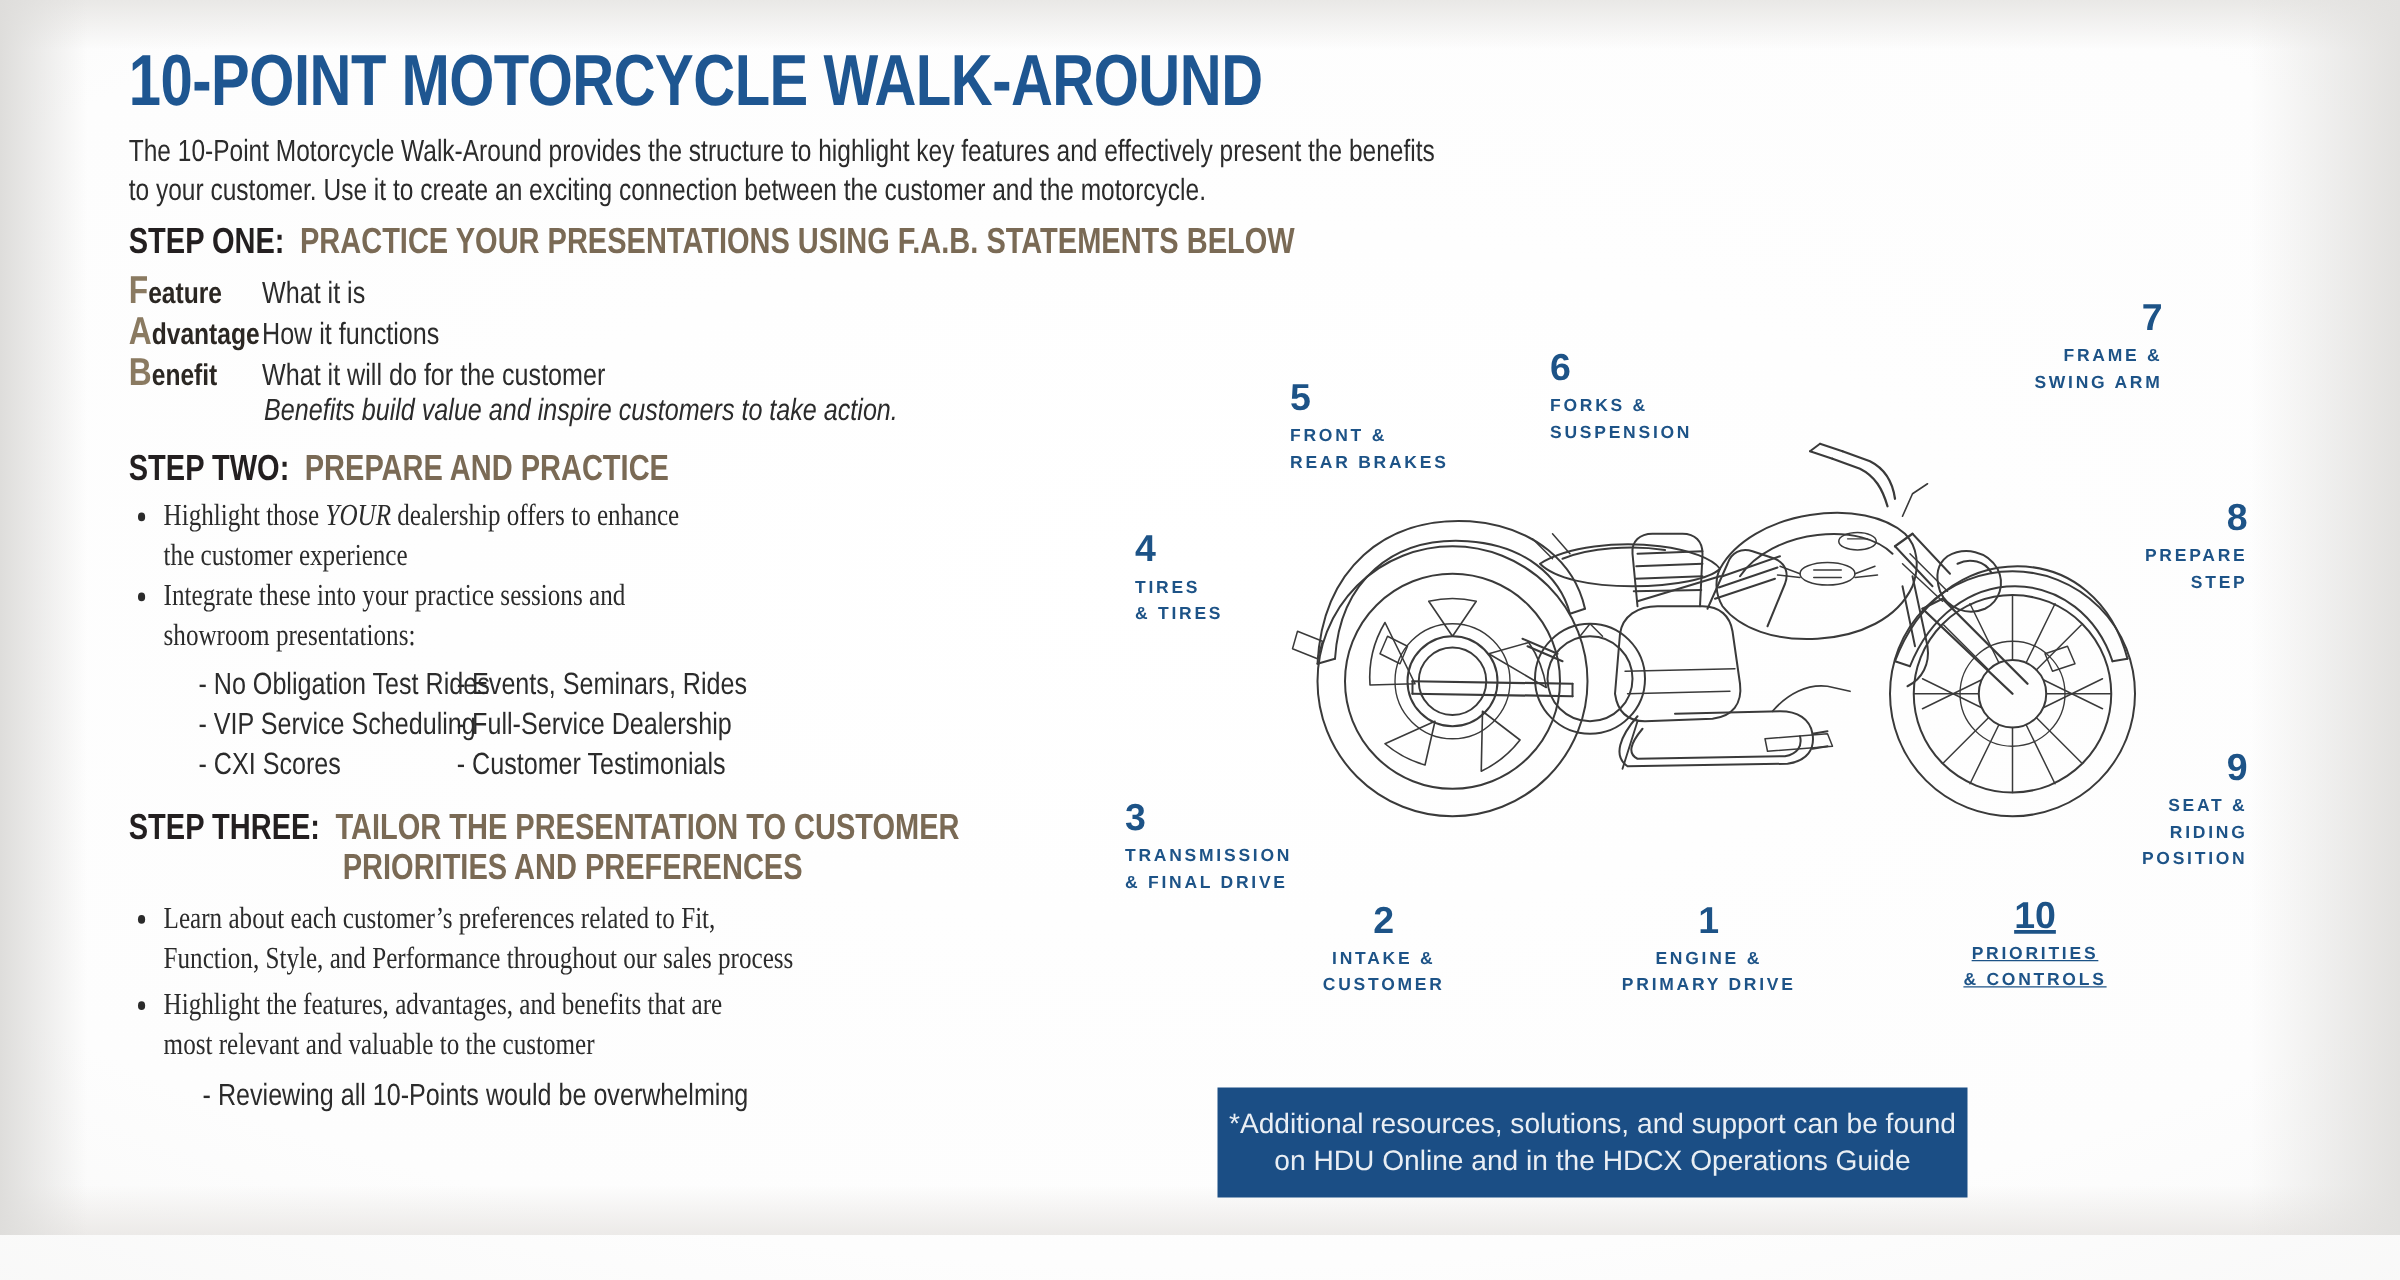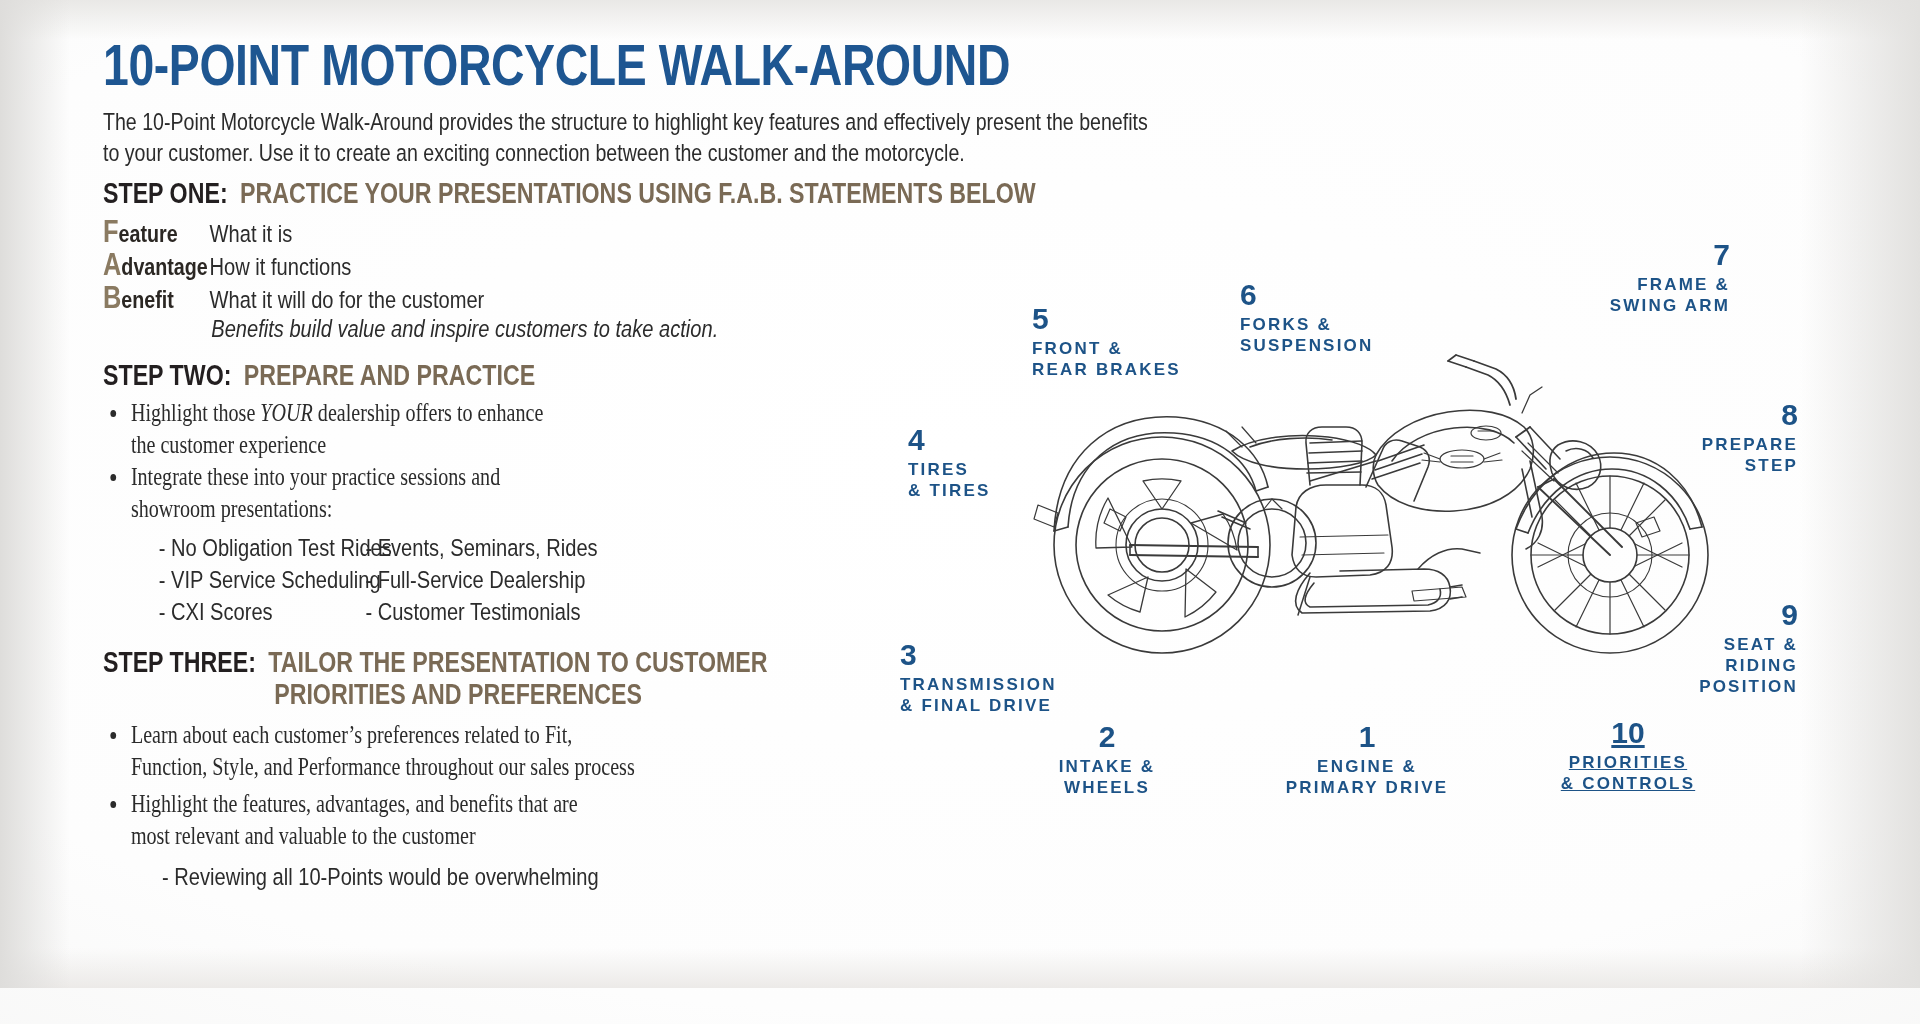"FRAME &" .callout .cl-line { font-size: 17px -> 14px }
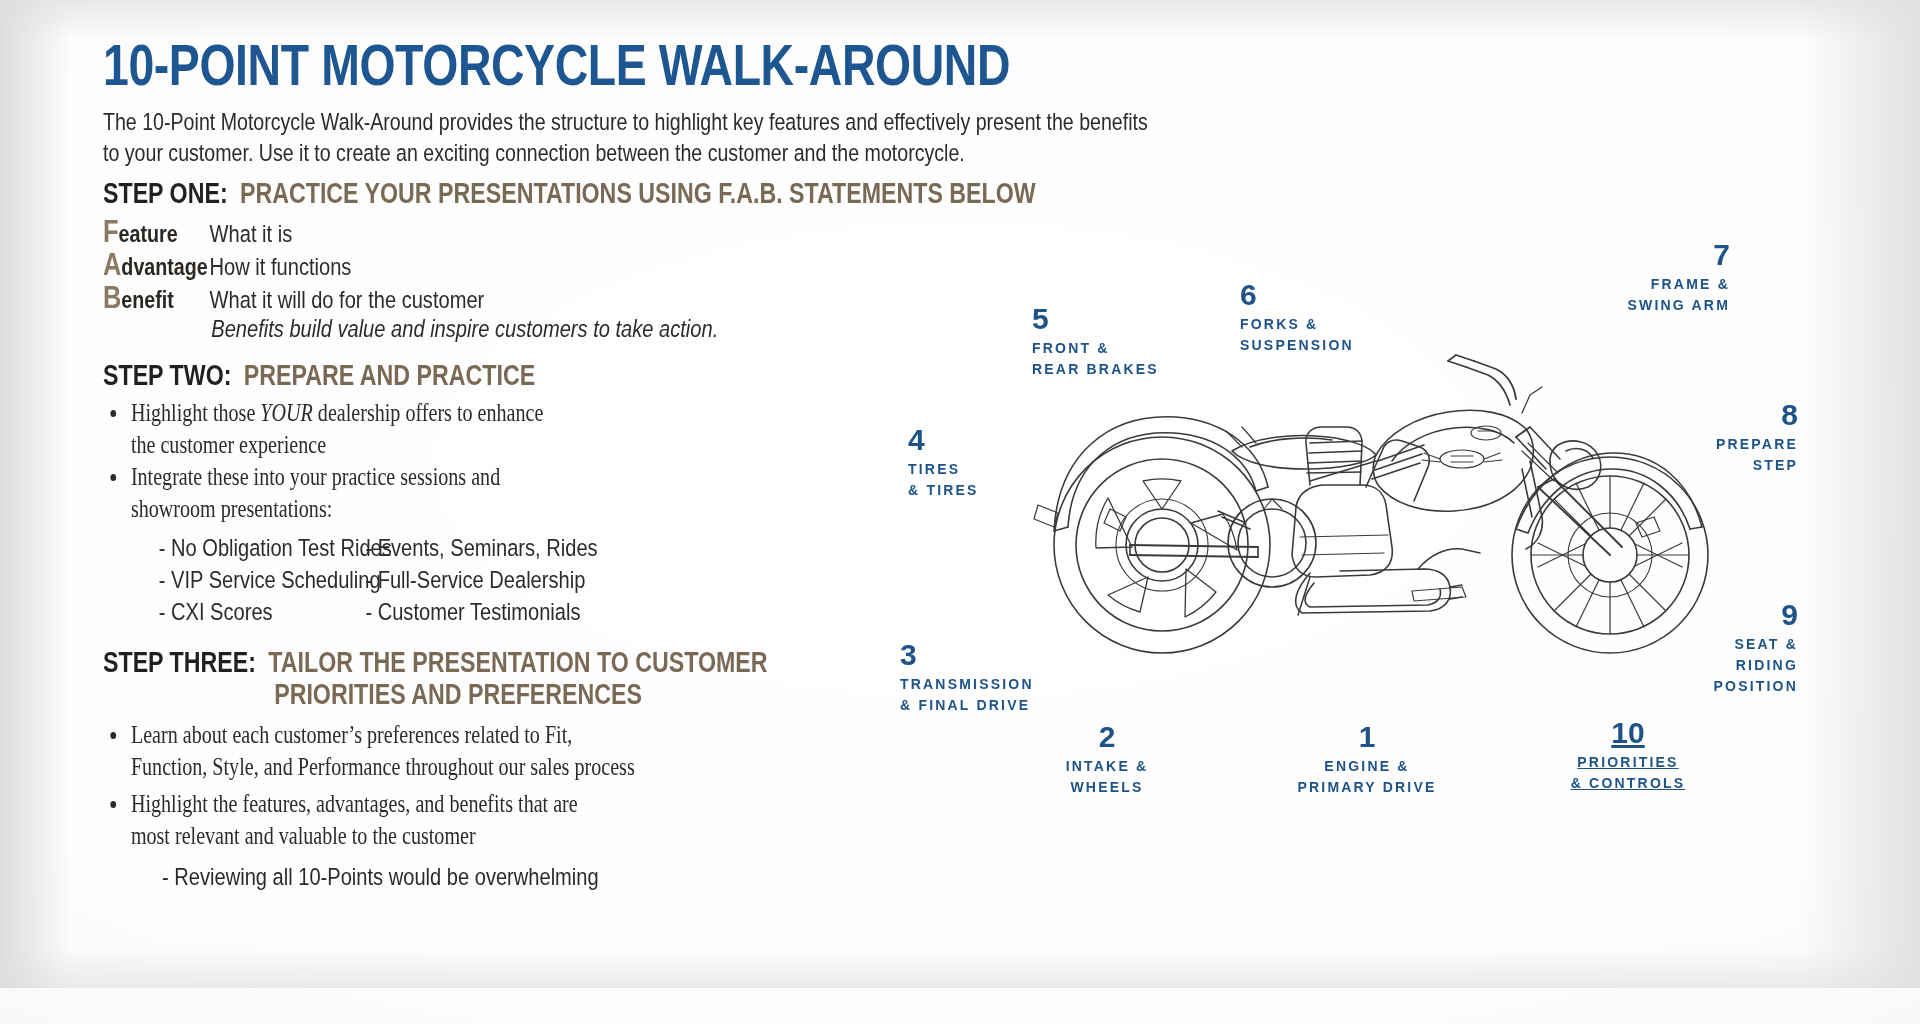"WHEELS" span.cl-line { text: WHEELS -> CUSTOMER }
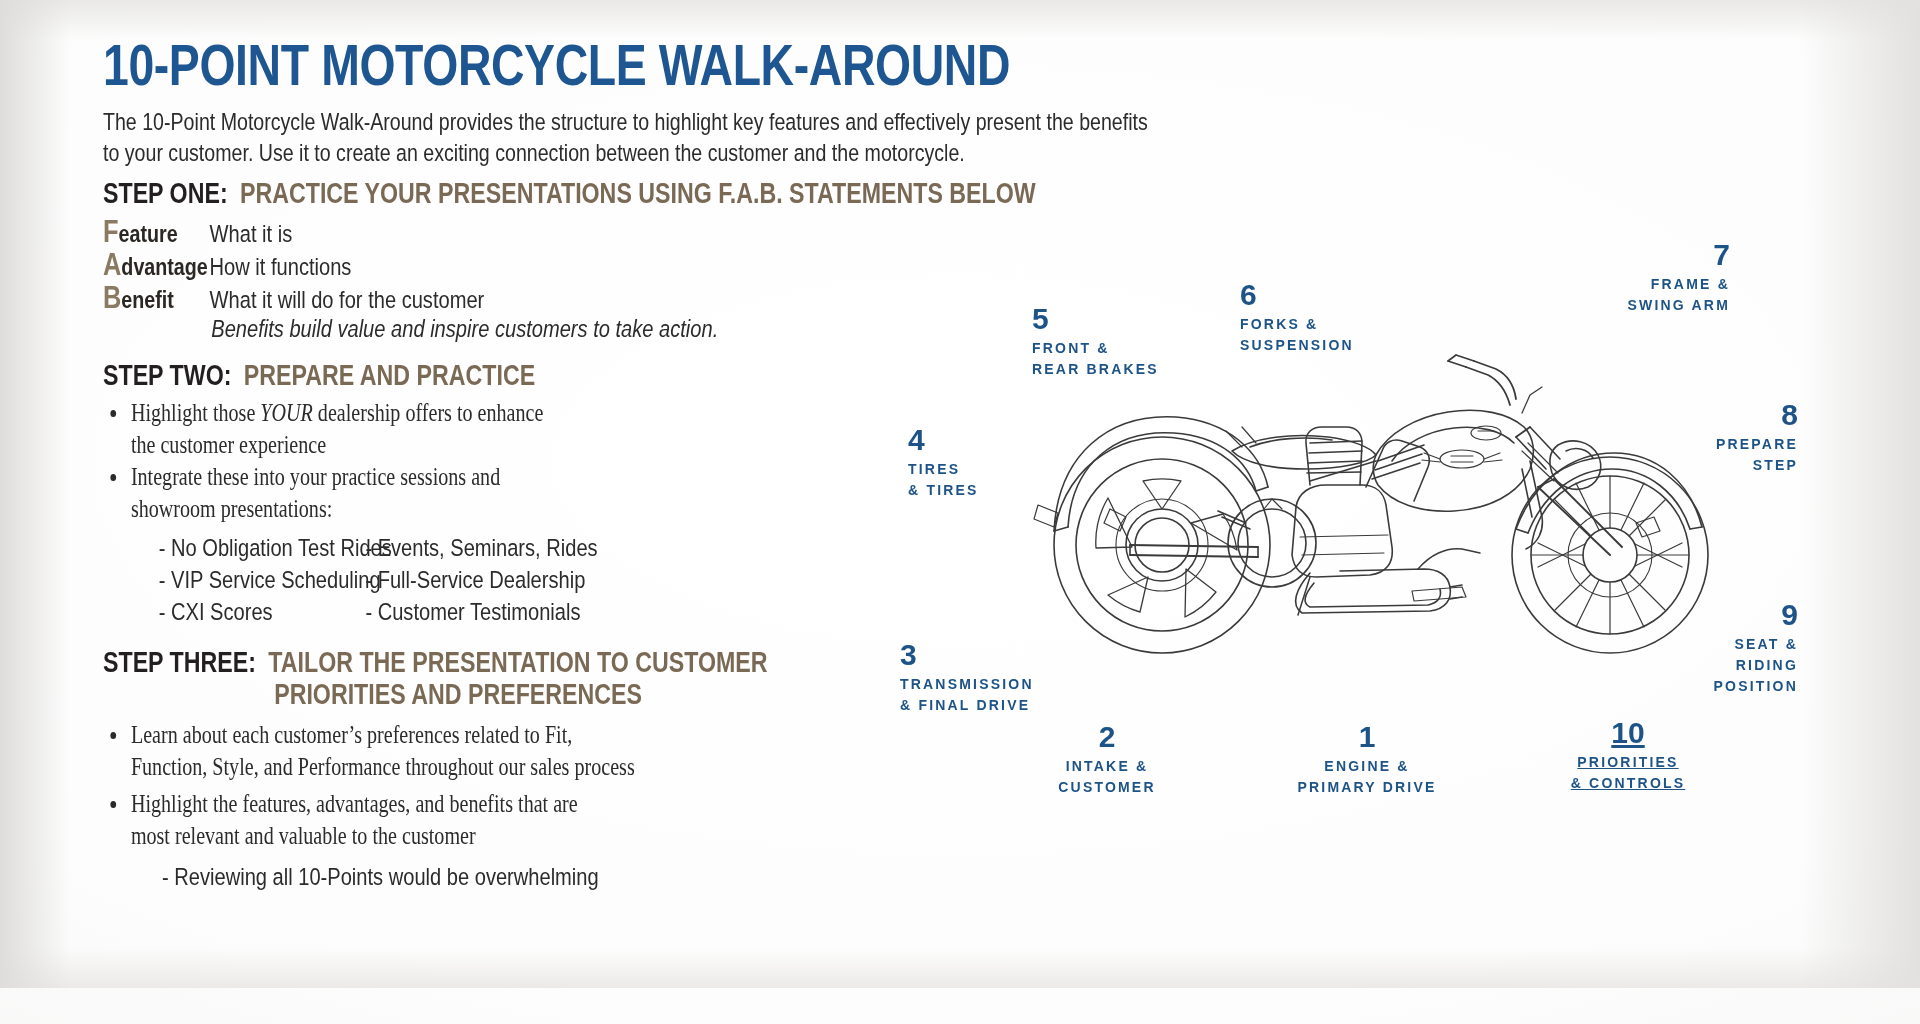"*Additional resources, solutions, and" div { html: none -> <div> <span>*Additional resources, solutions, and support can be found</span> <span>on HDU Online and in the HDCX Operations Guide</span> </div> }
